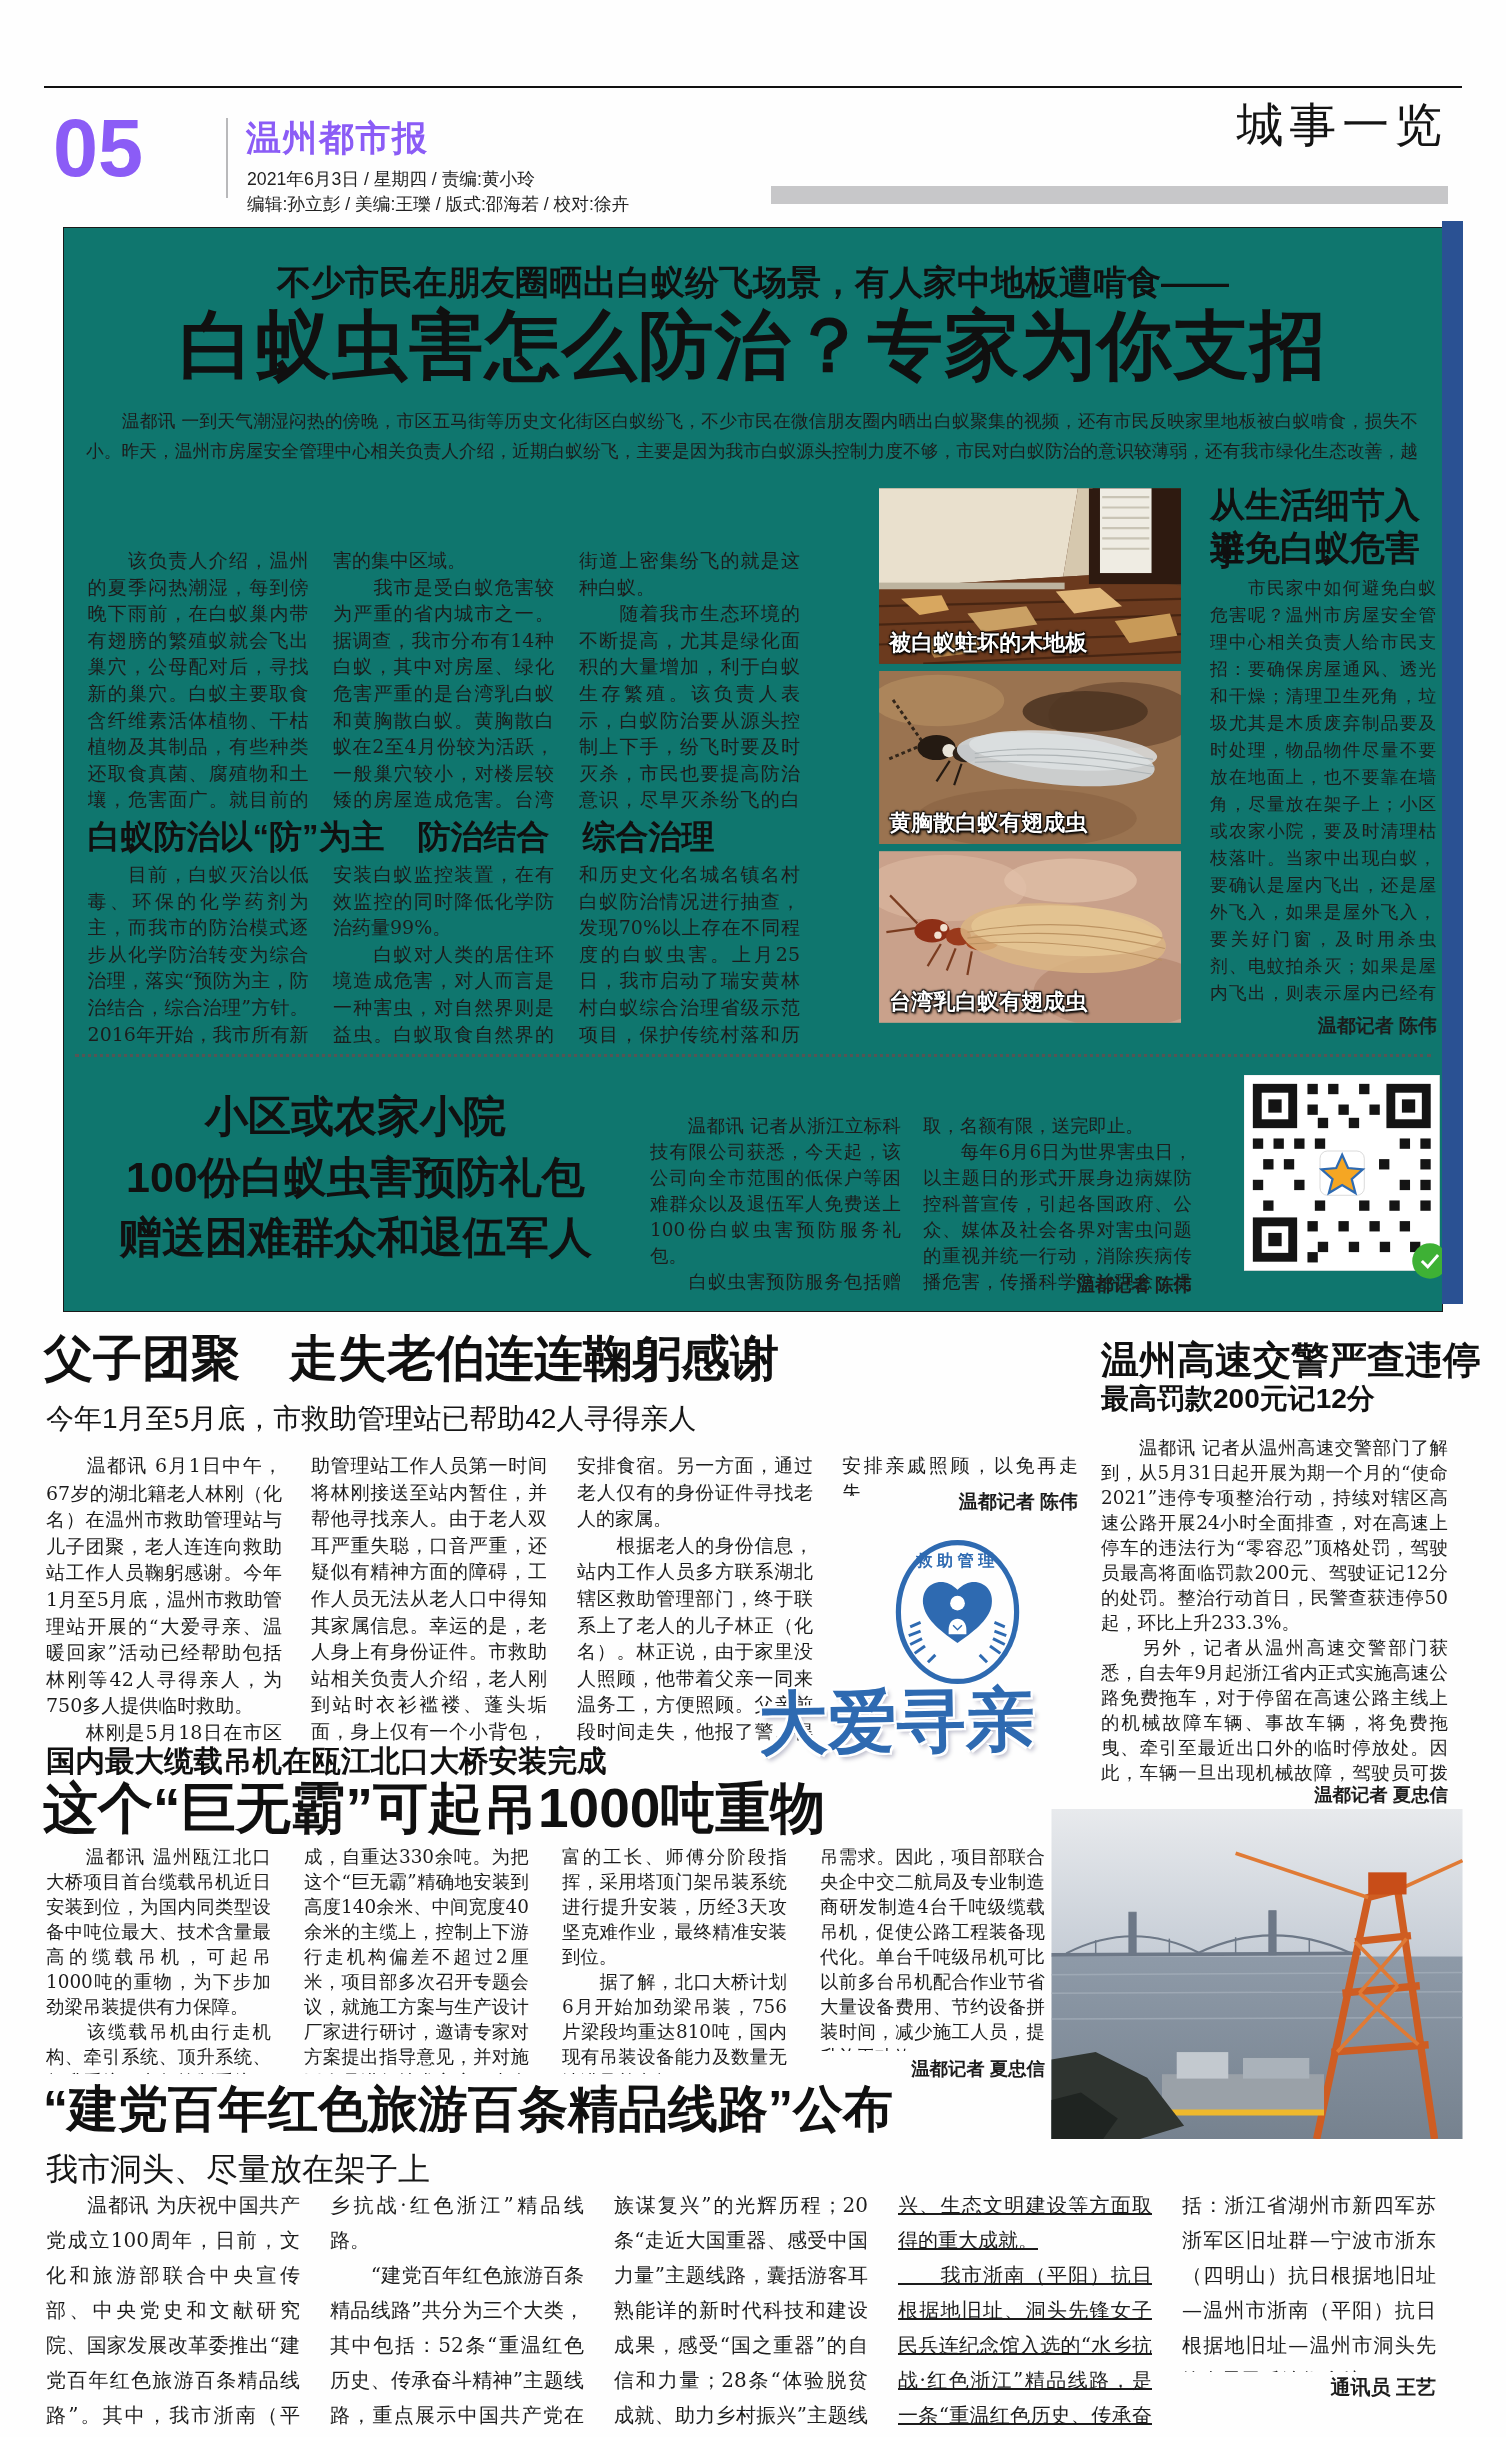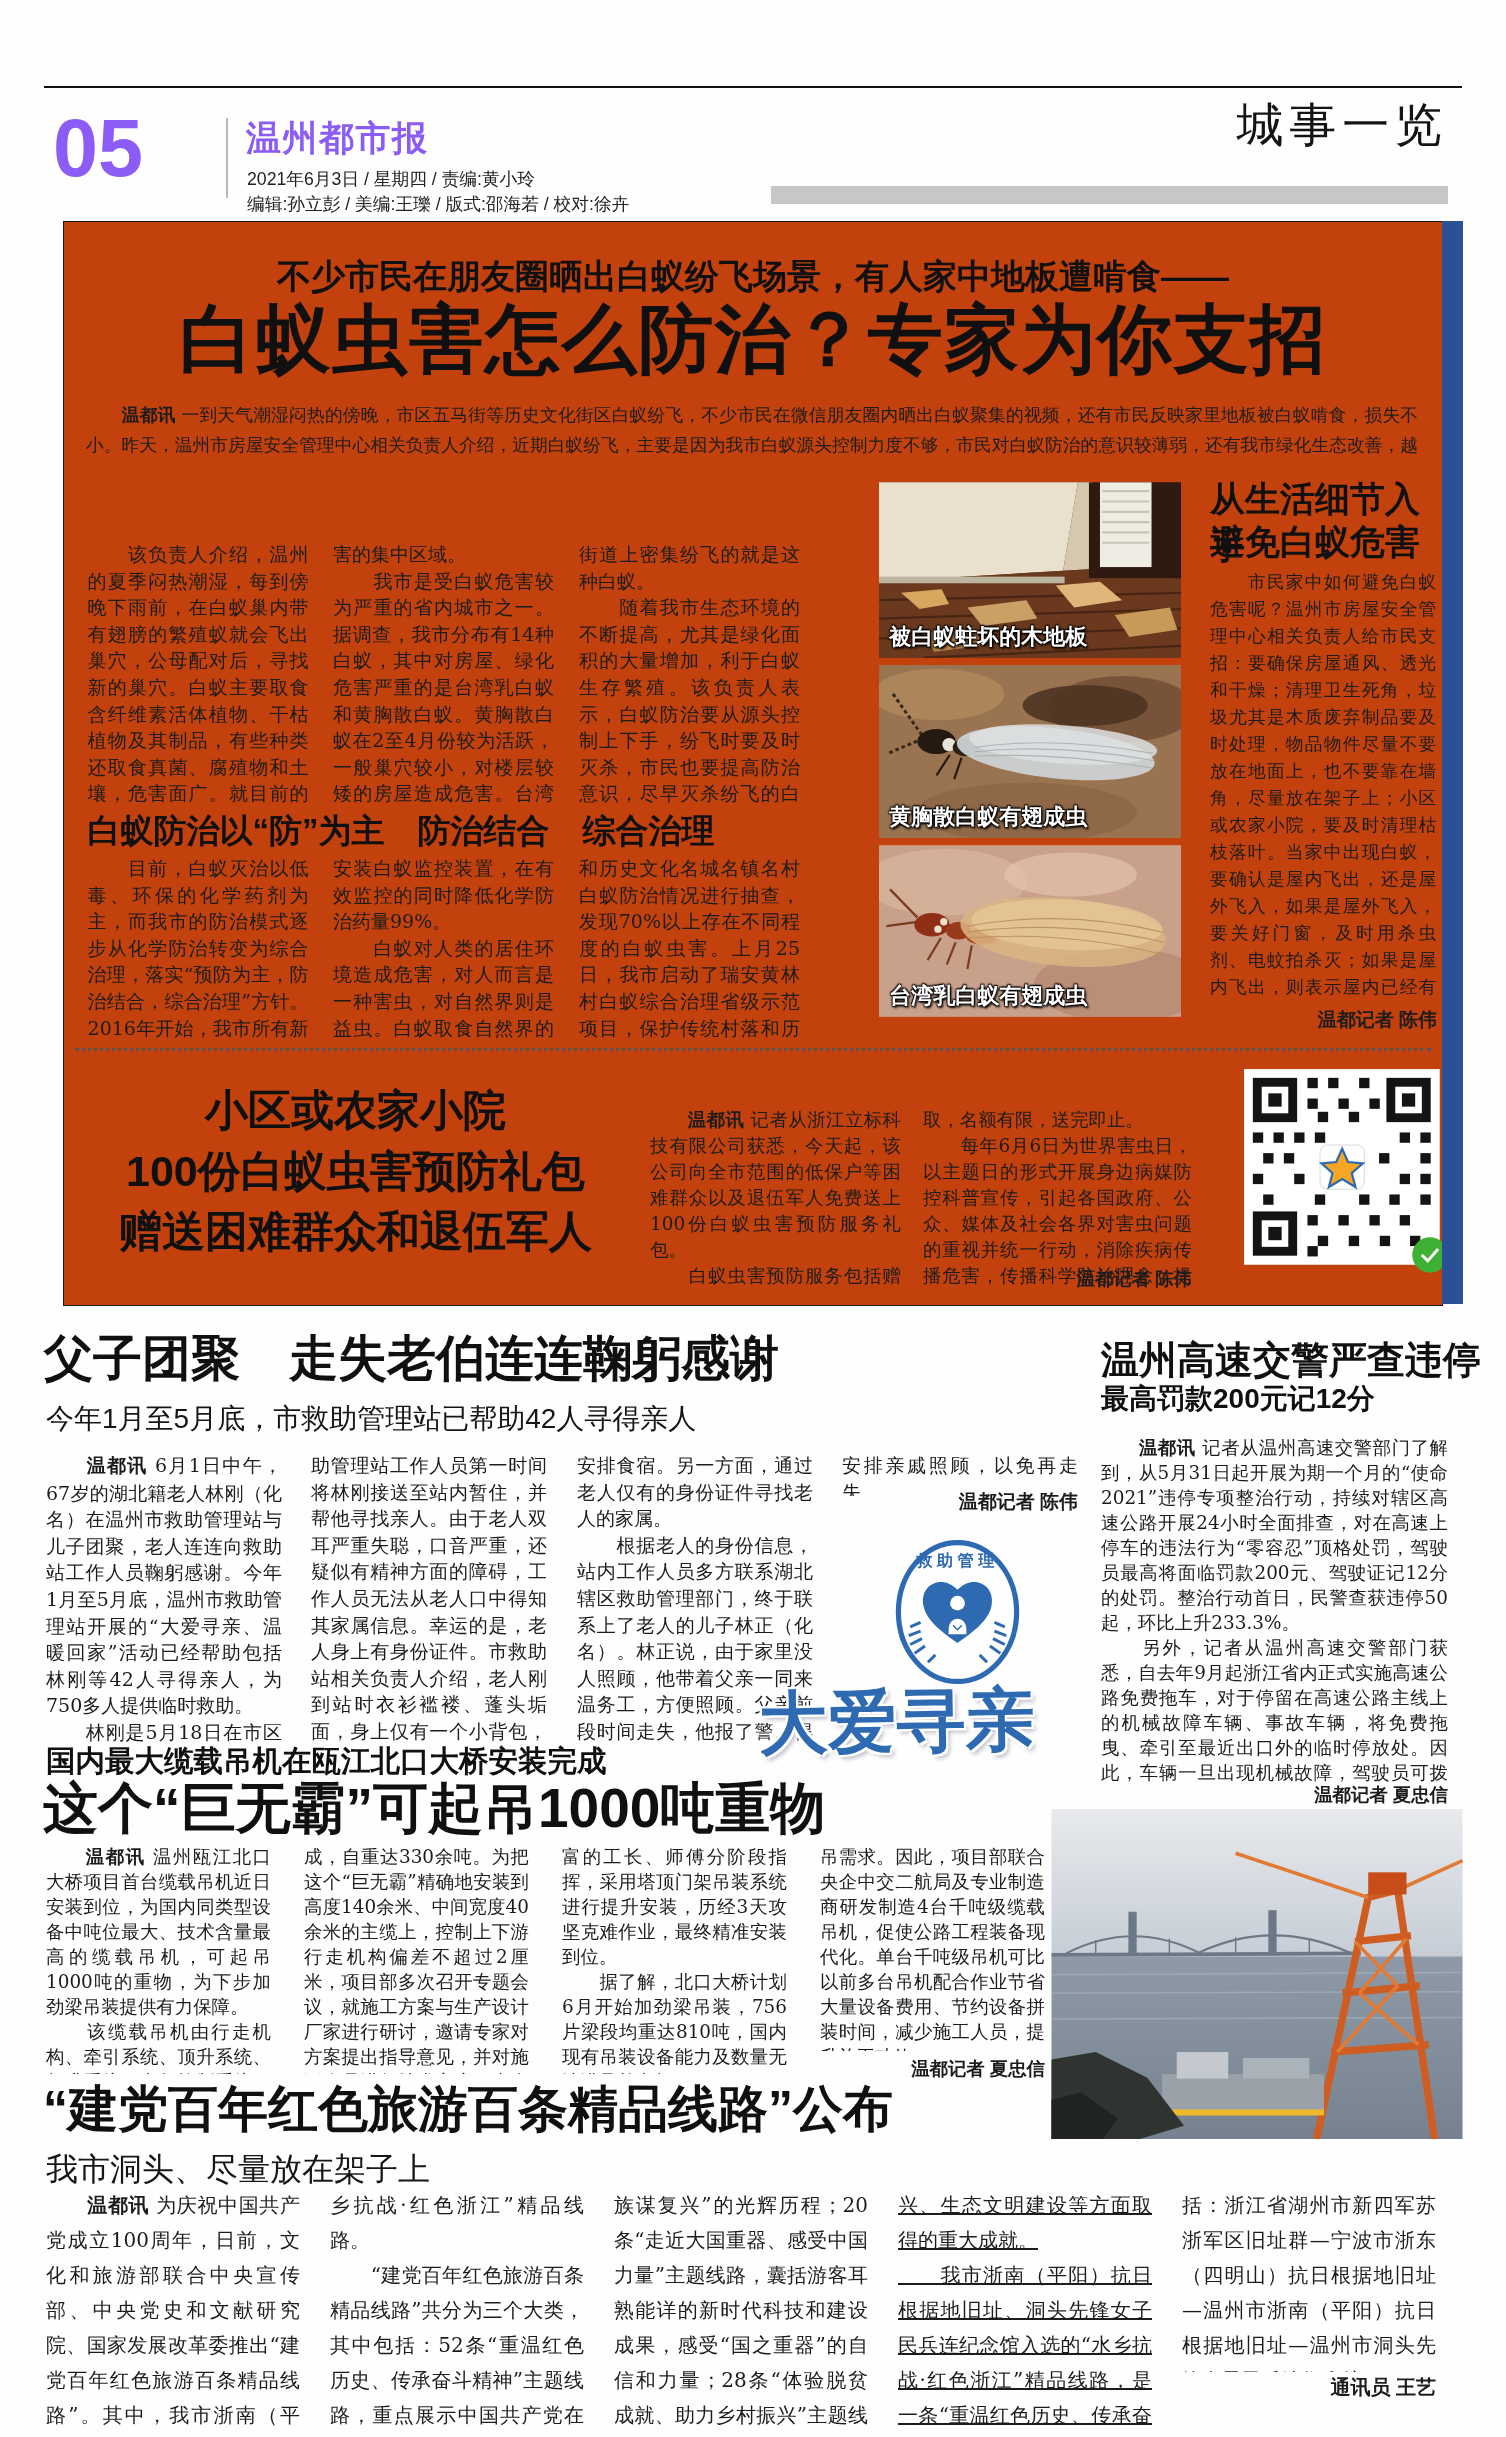"不少市民在朋友圈晒出白蚁纷飞场景，有人家中地板遭啃食——" section.abs { background: #c2410c -> #0f766e; top: 221px -> 227px }
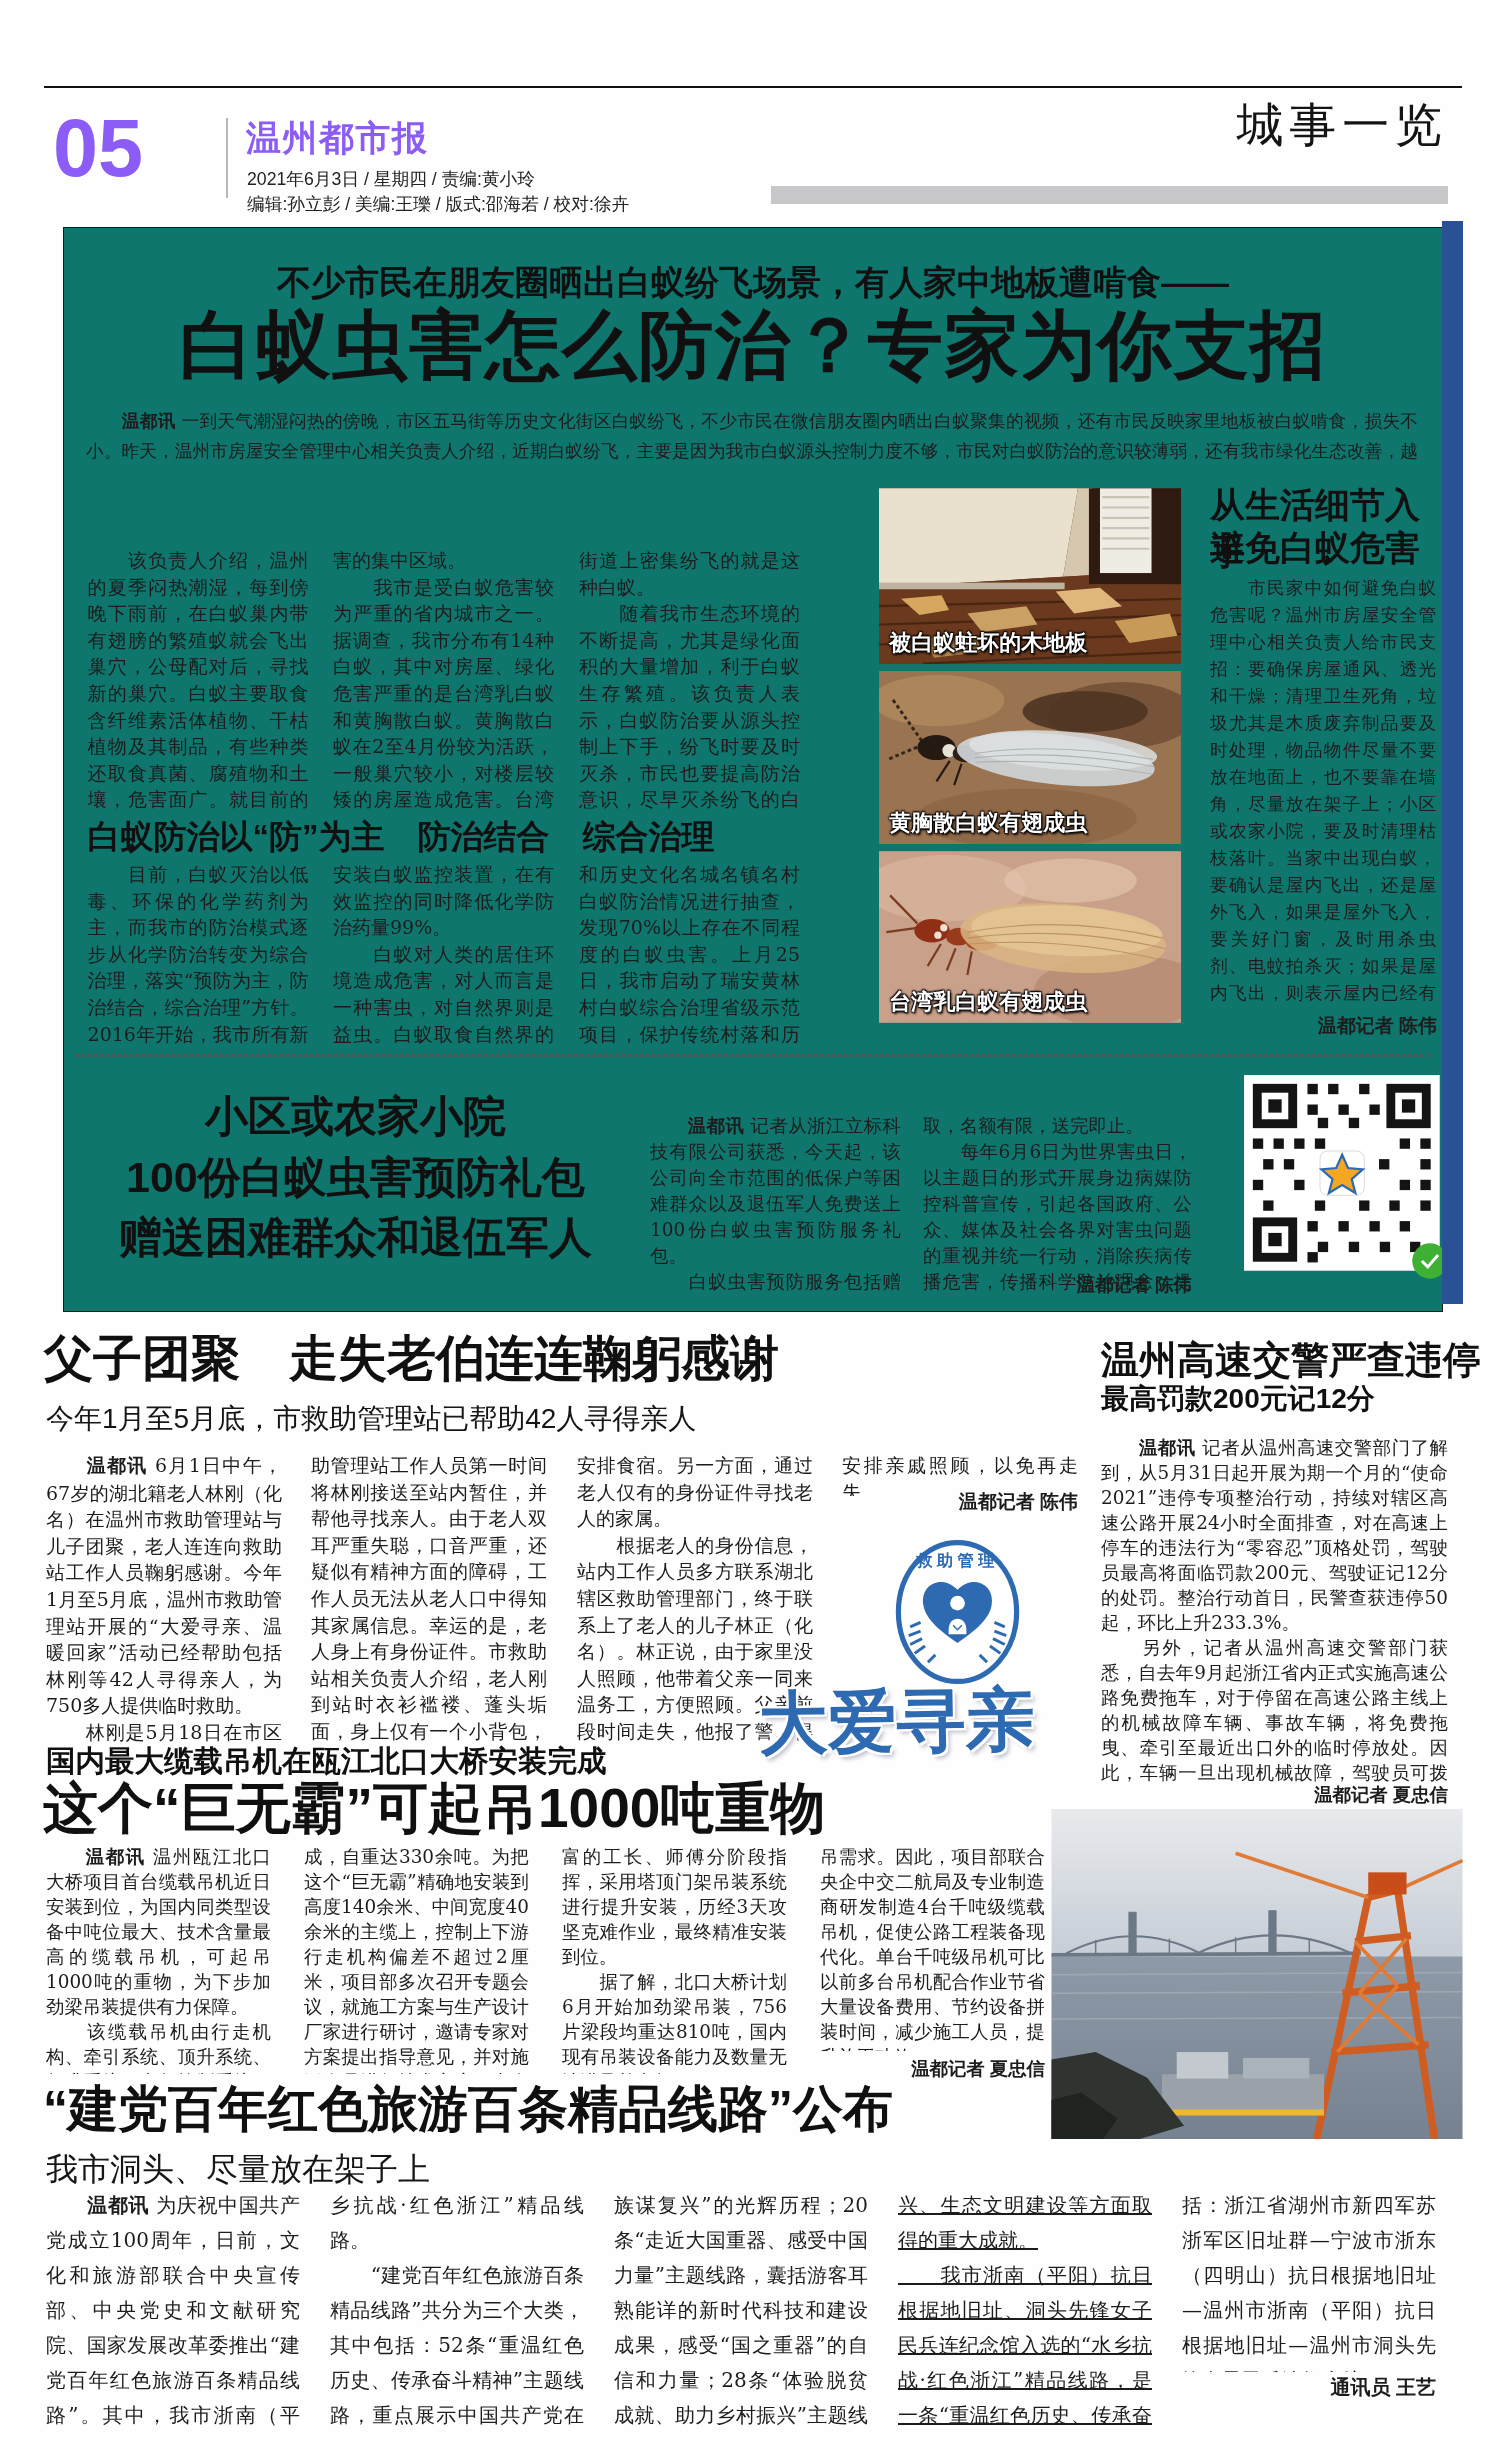"温都讯" .tag { font-weight: bold -> normal }
